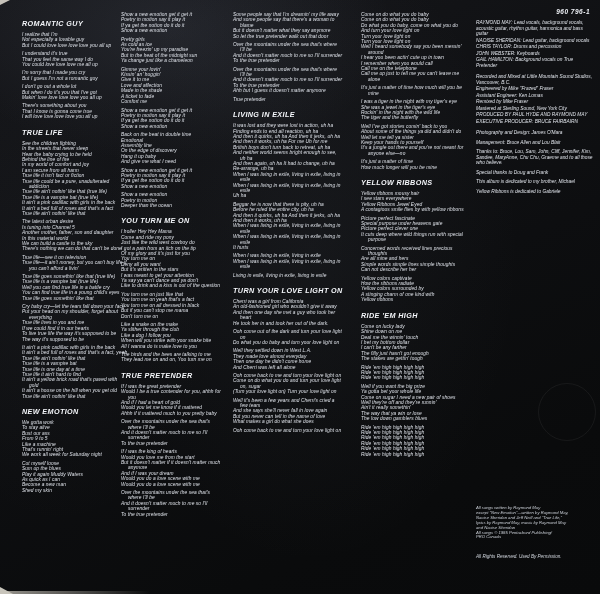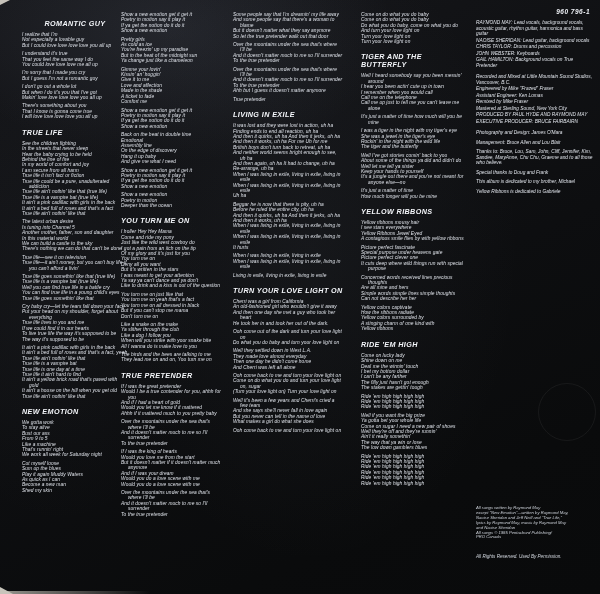"ROMANTIC GUY" .song-title:first-child { text-align: center -> none }
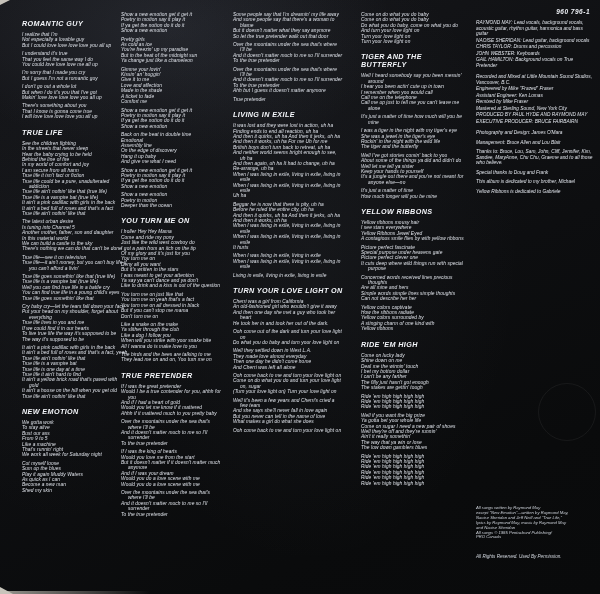"TIGER AND THE BUTTERFLY" div.song-title { html: <div>Tiger And The Butterfly</div> -> none }
